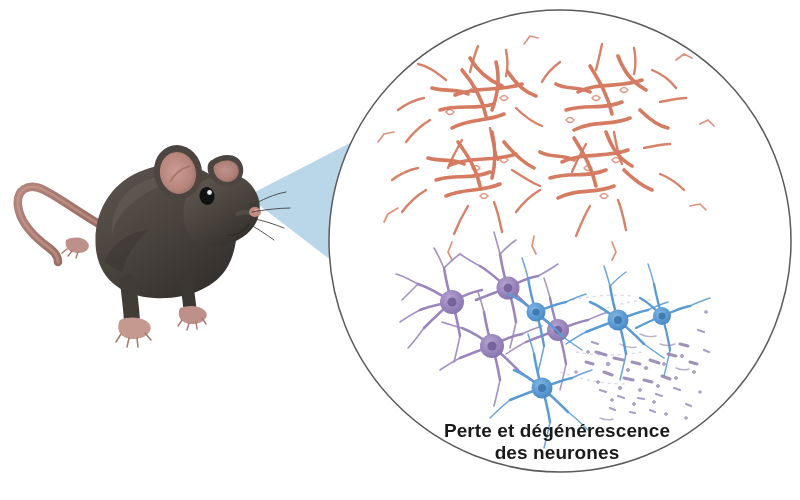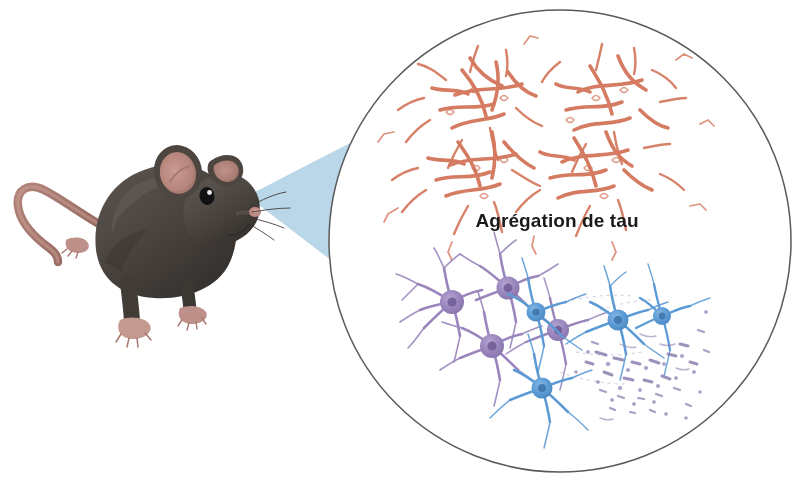"Agrégation de tau" div.caption { html: <div>Agrégation de tau</div> -> none }
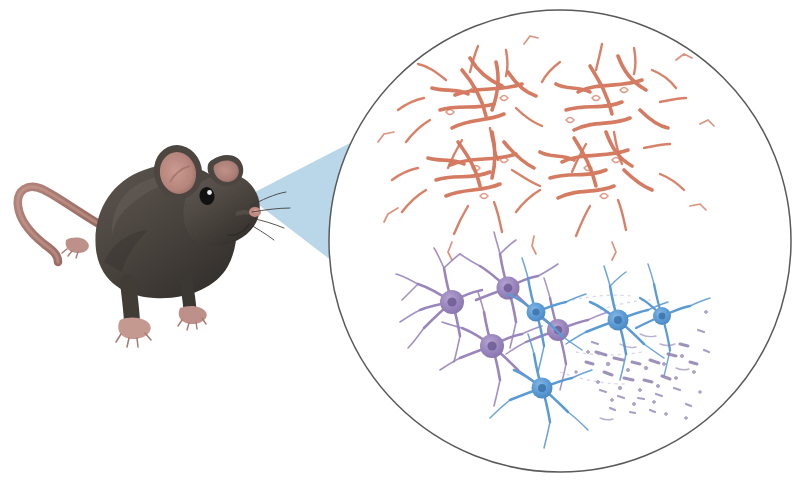"Perte et dégénérescence" div.caption { html: none -> <div>Perte et dégénérescence des neurones</div> }
